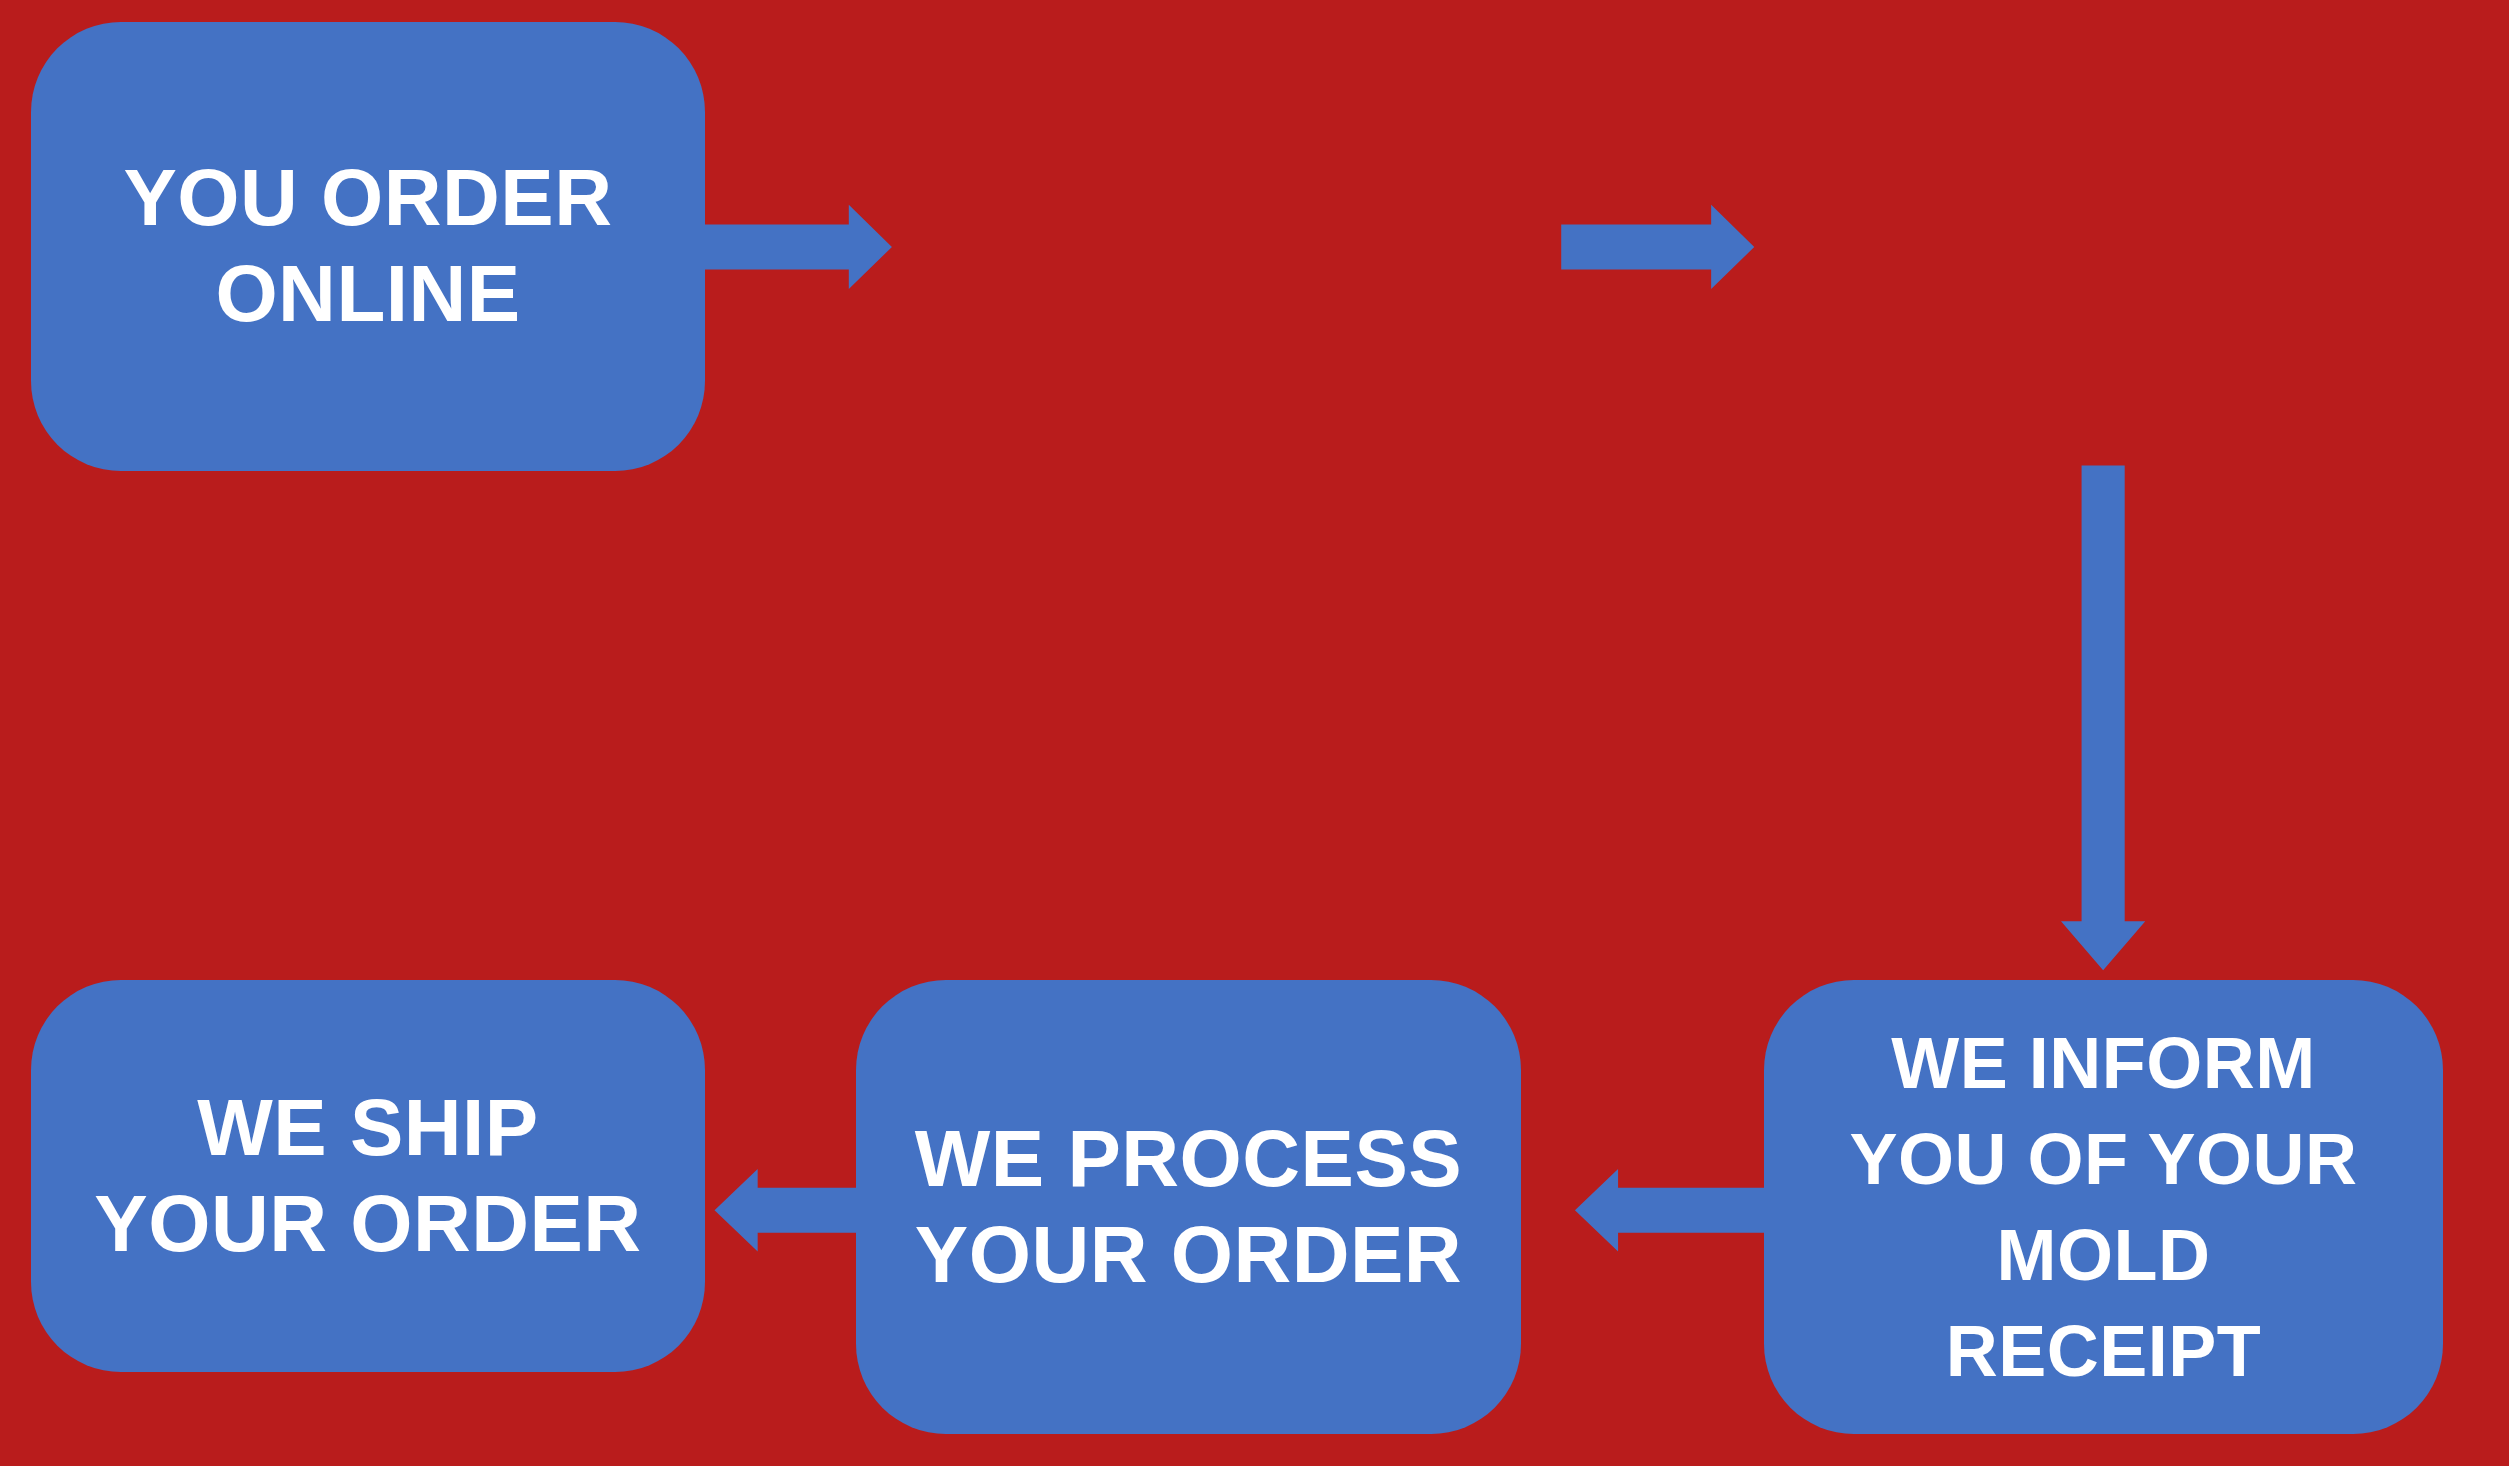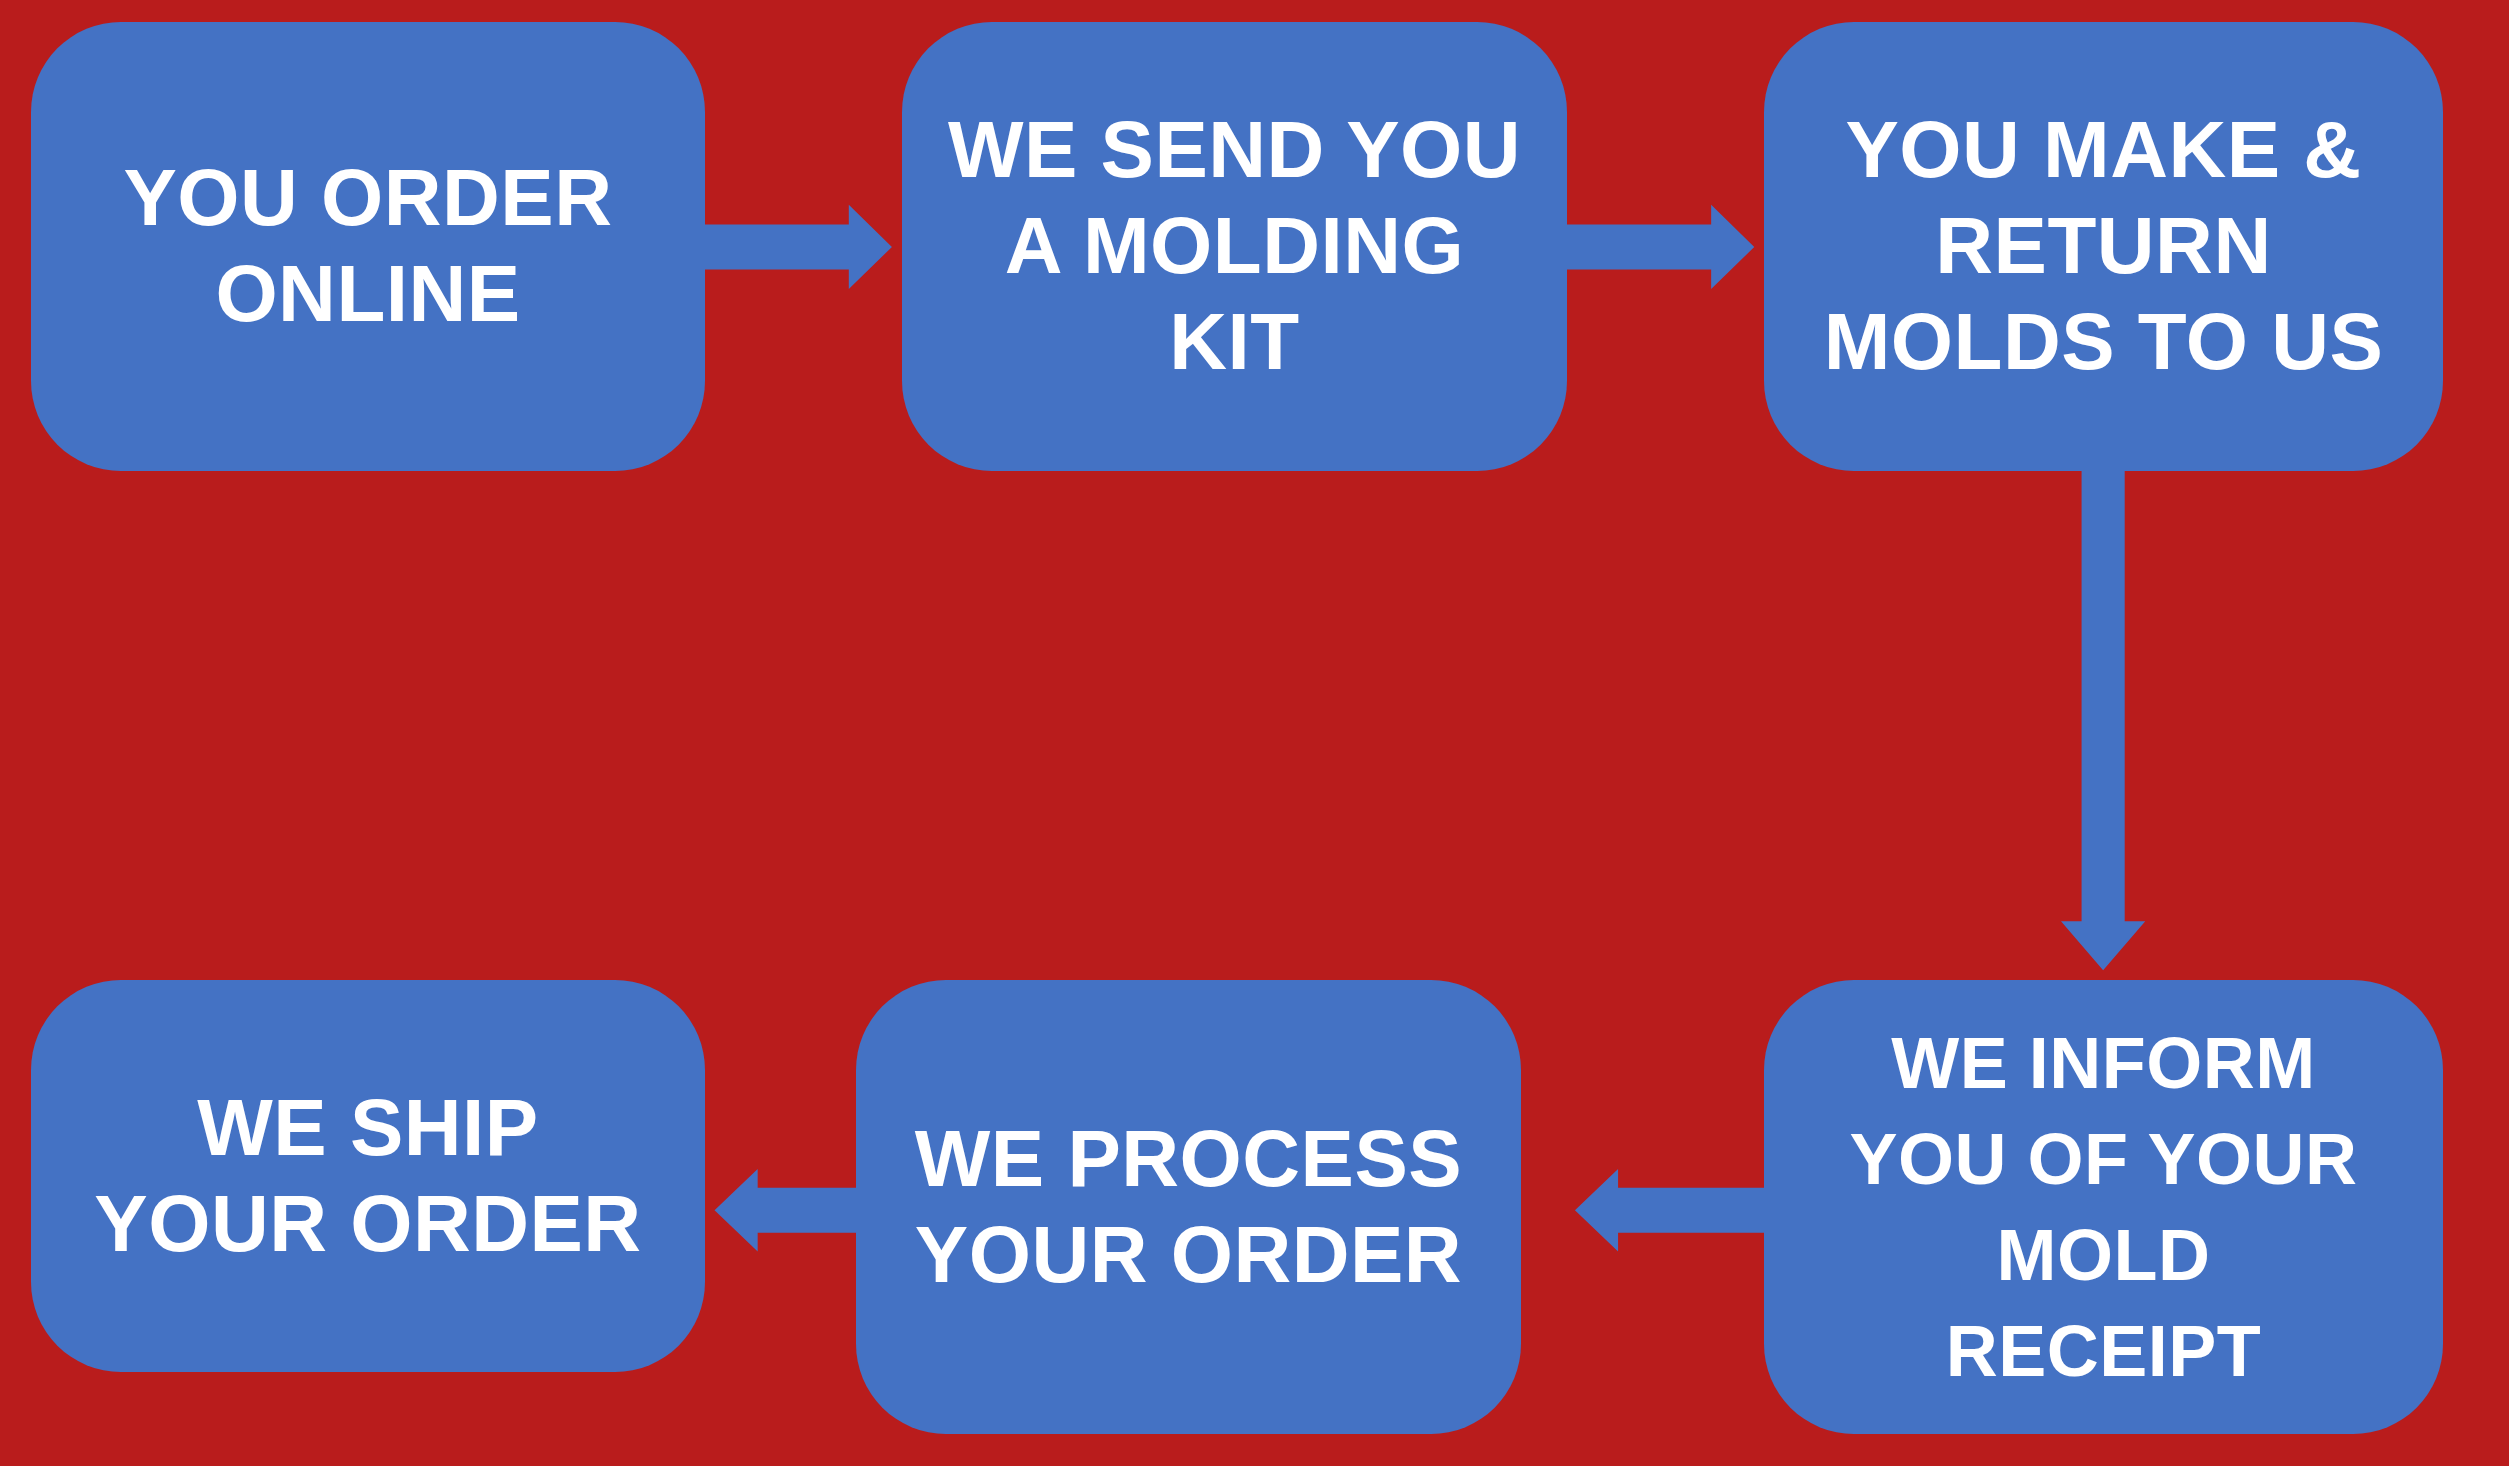"WE SEND YOU" div.flow-box { html: <div> <span>WE SEND YOU A MOLDING KIT</span> </div> -> none }
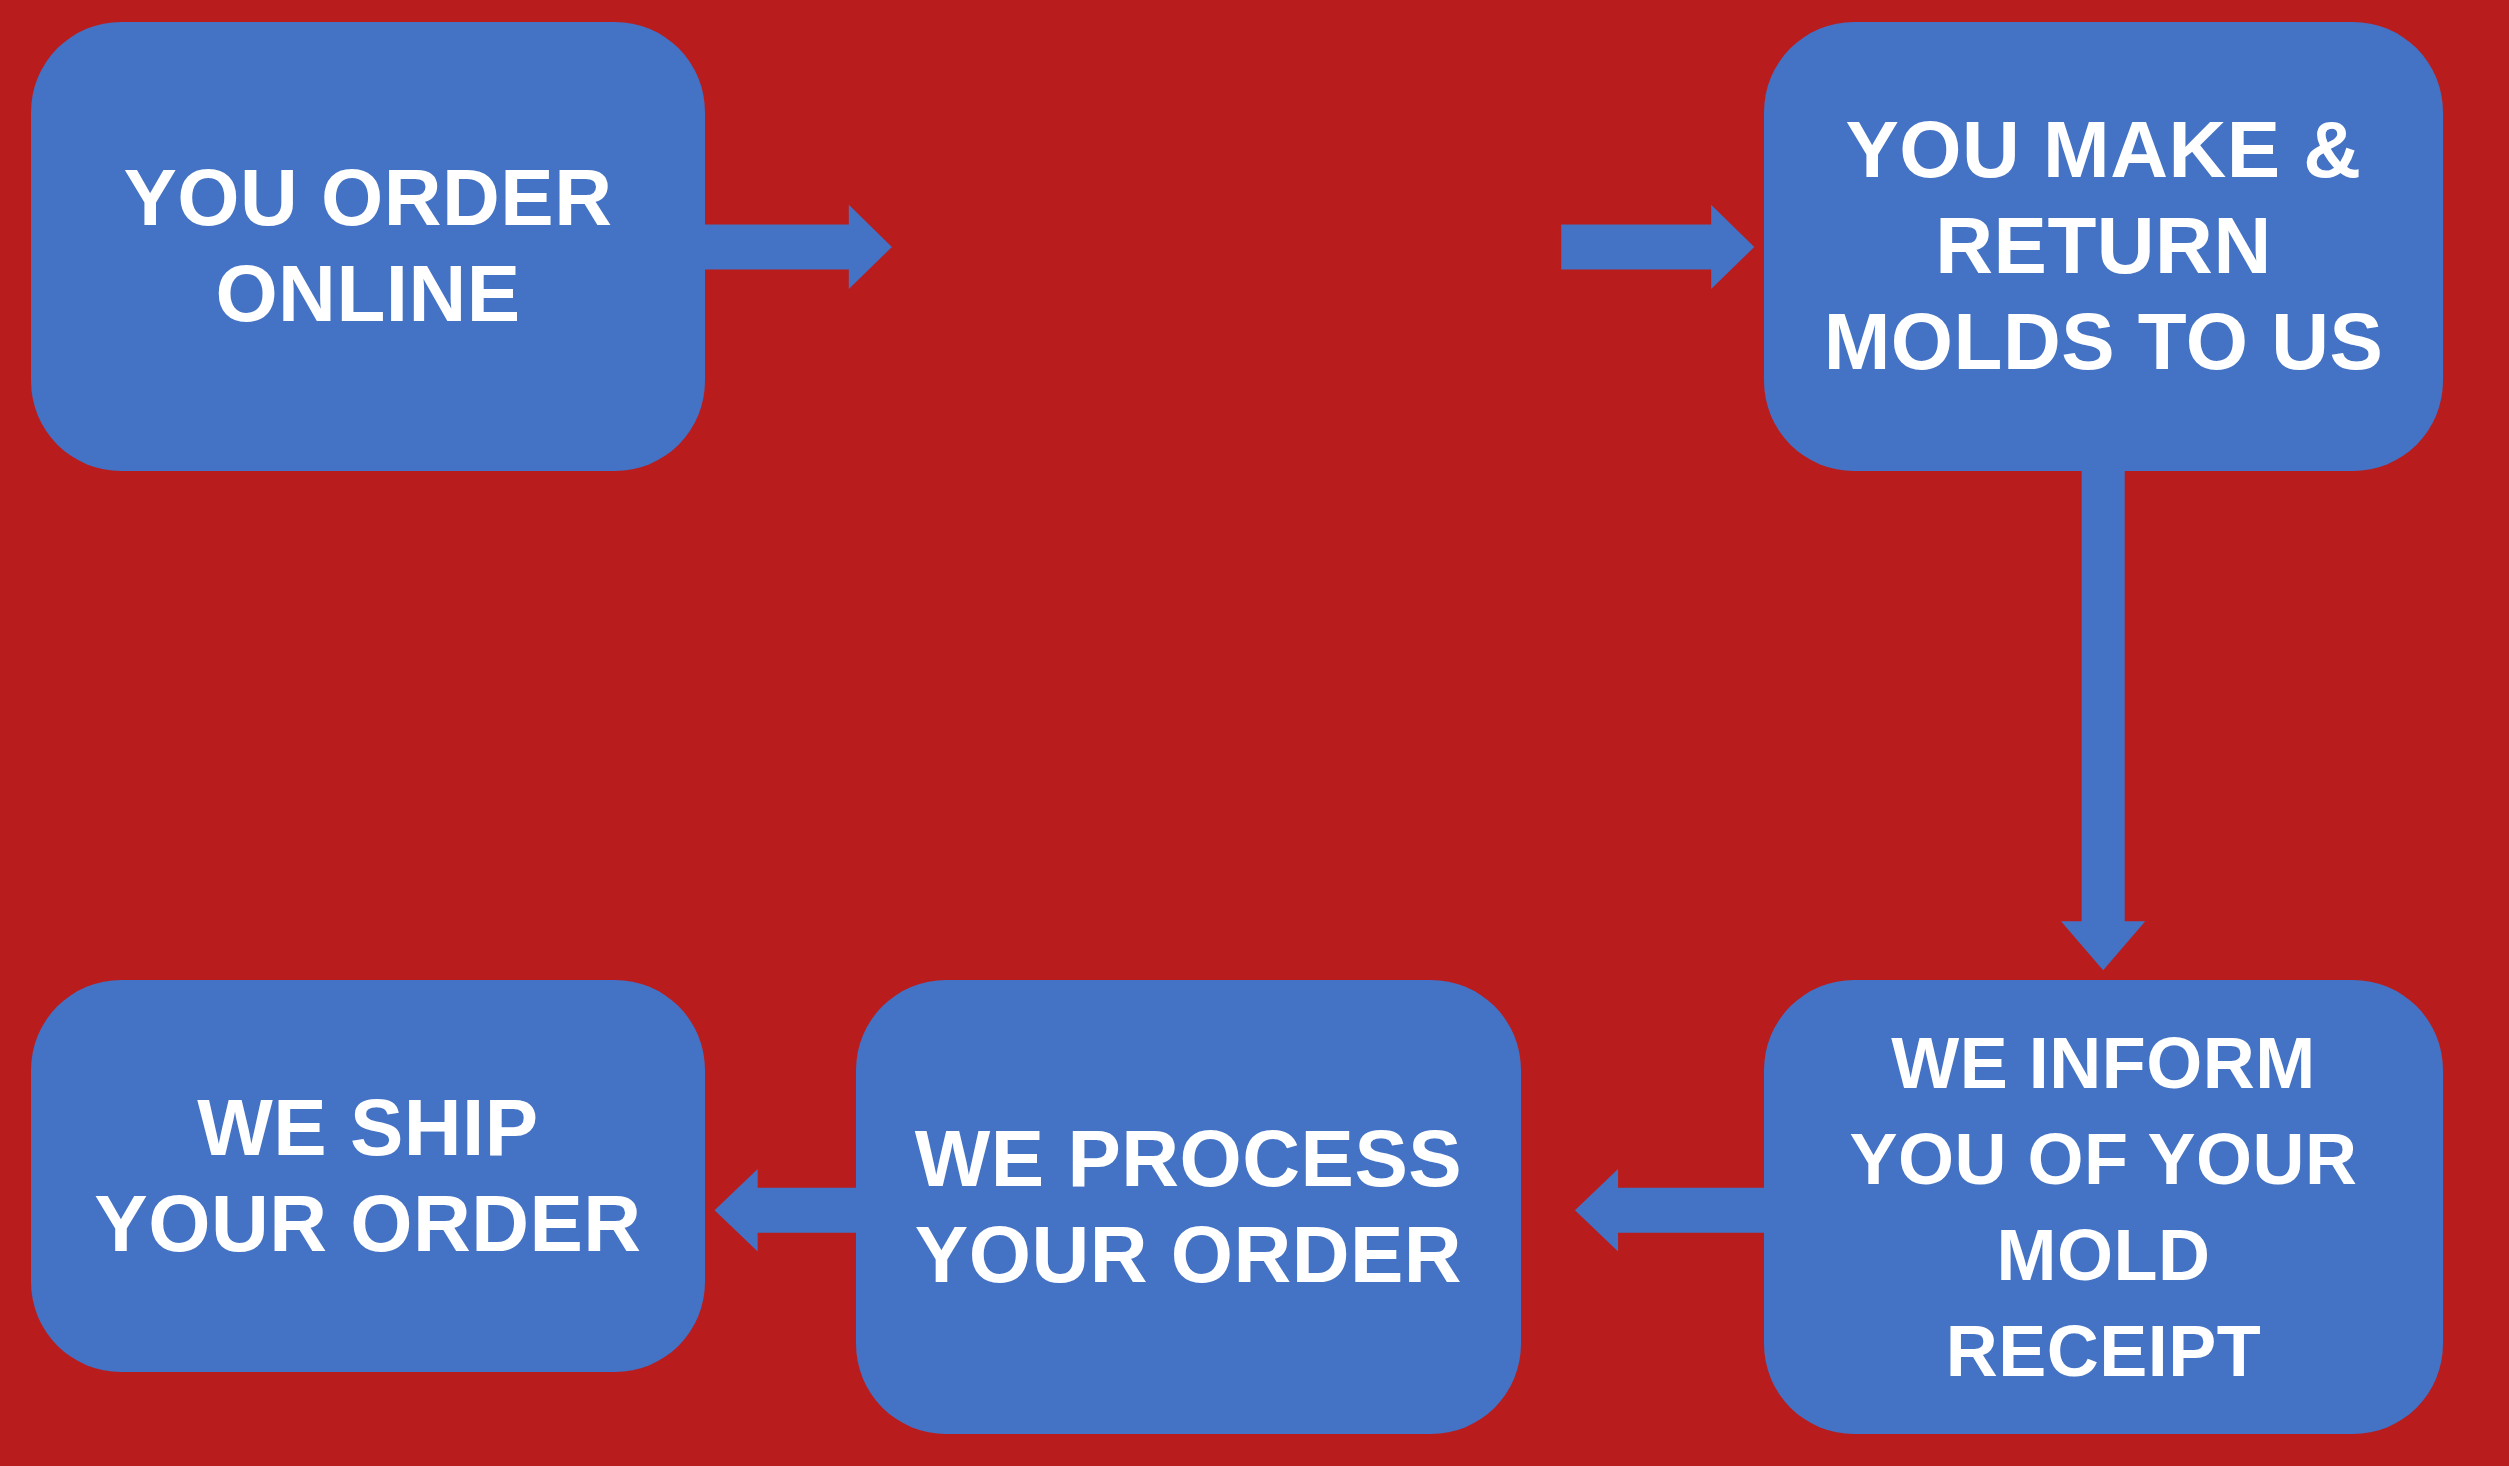"YOU MAKE &" div.flow-box { html: <div> <span>YOU MAKE &amp; RETURN MOLDS TO US</span> </div> -> none }
